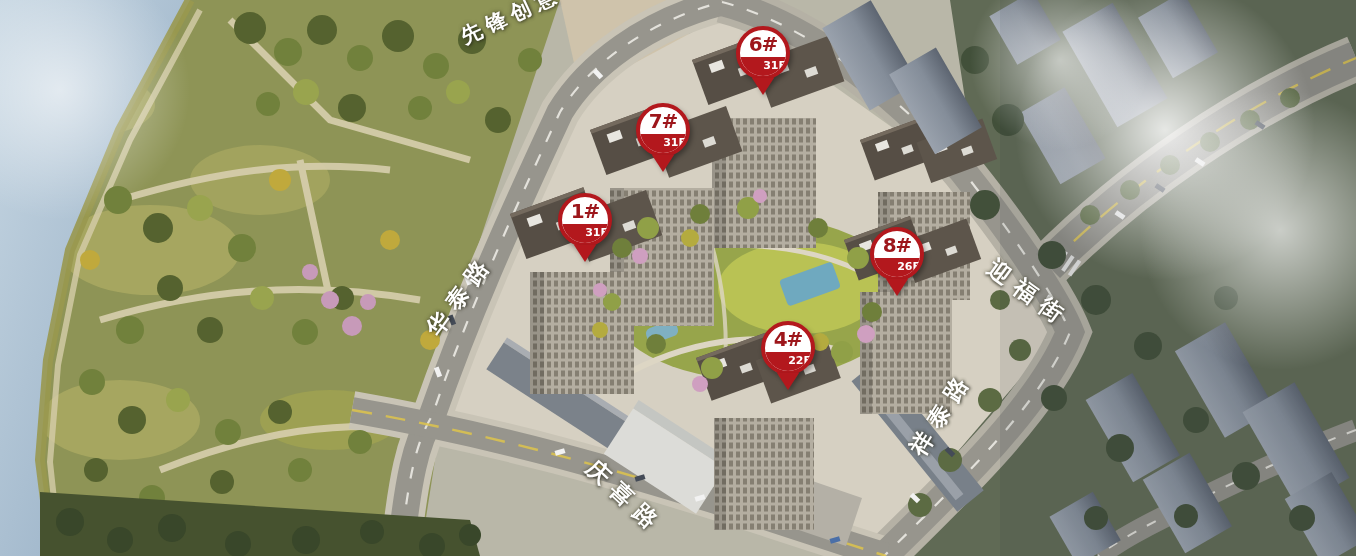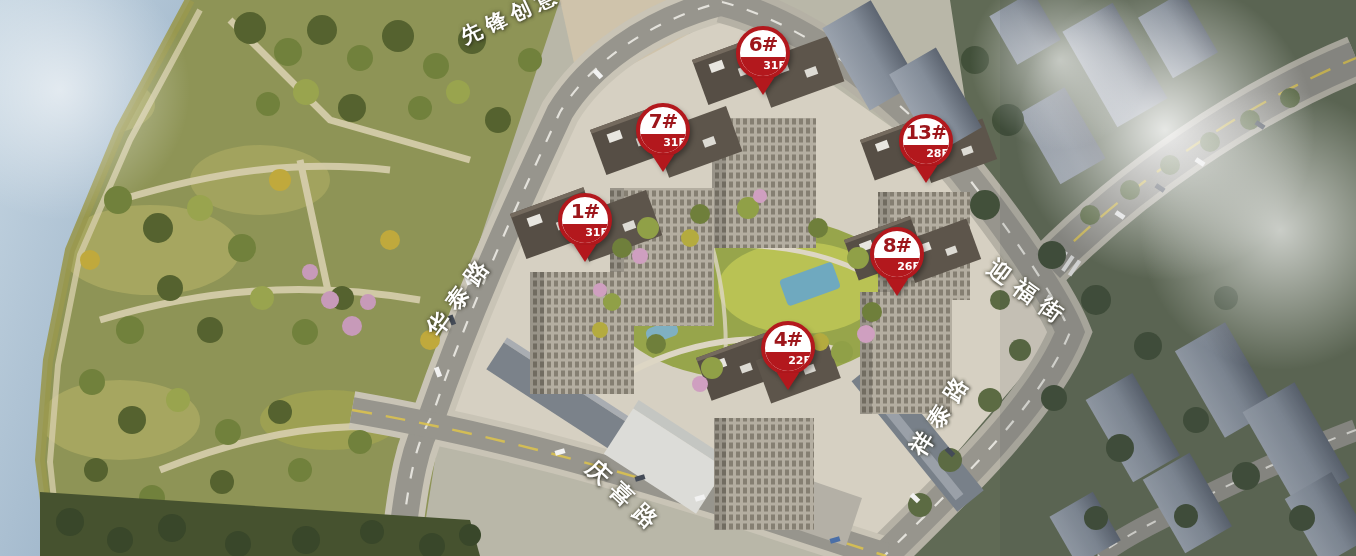"13#" div.pin { html: <div> <div> <span>13#</span> <span>28F</span> </div> <div></div> </div> -> none }
